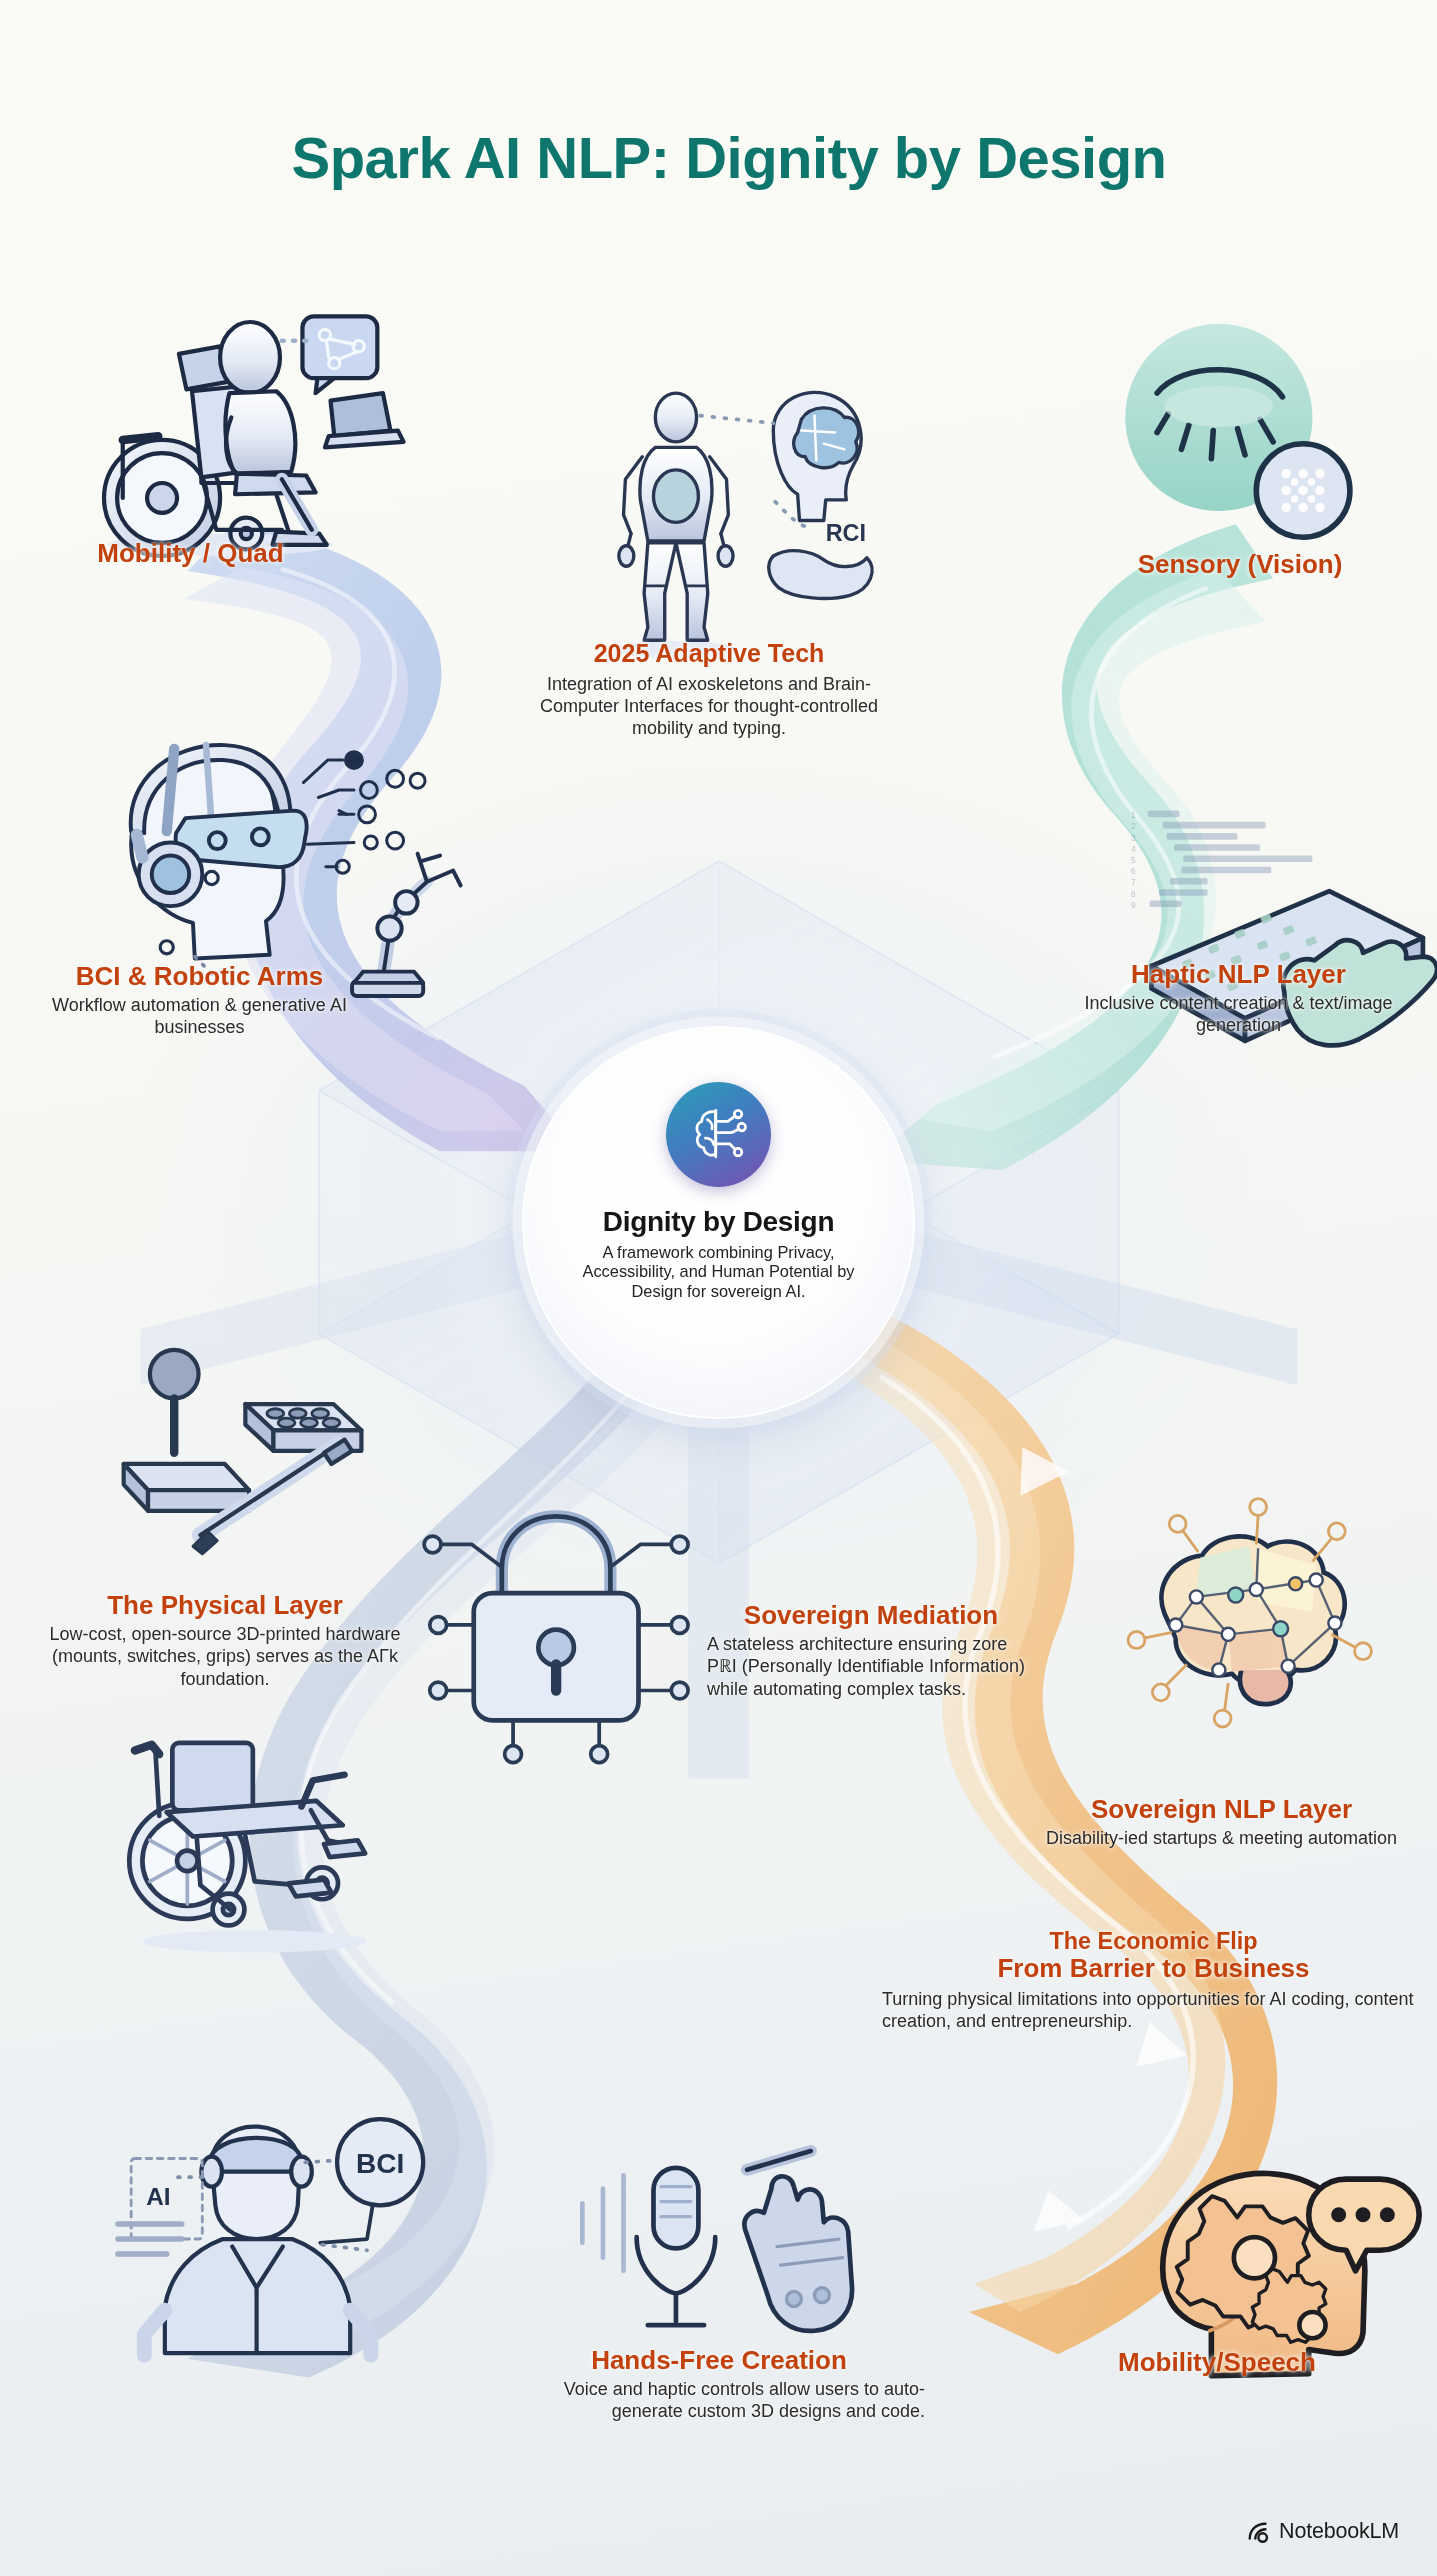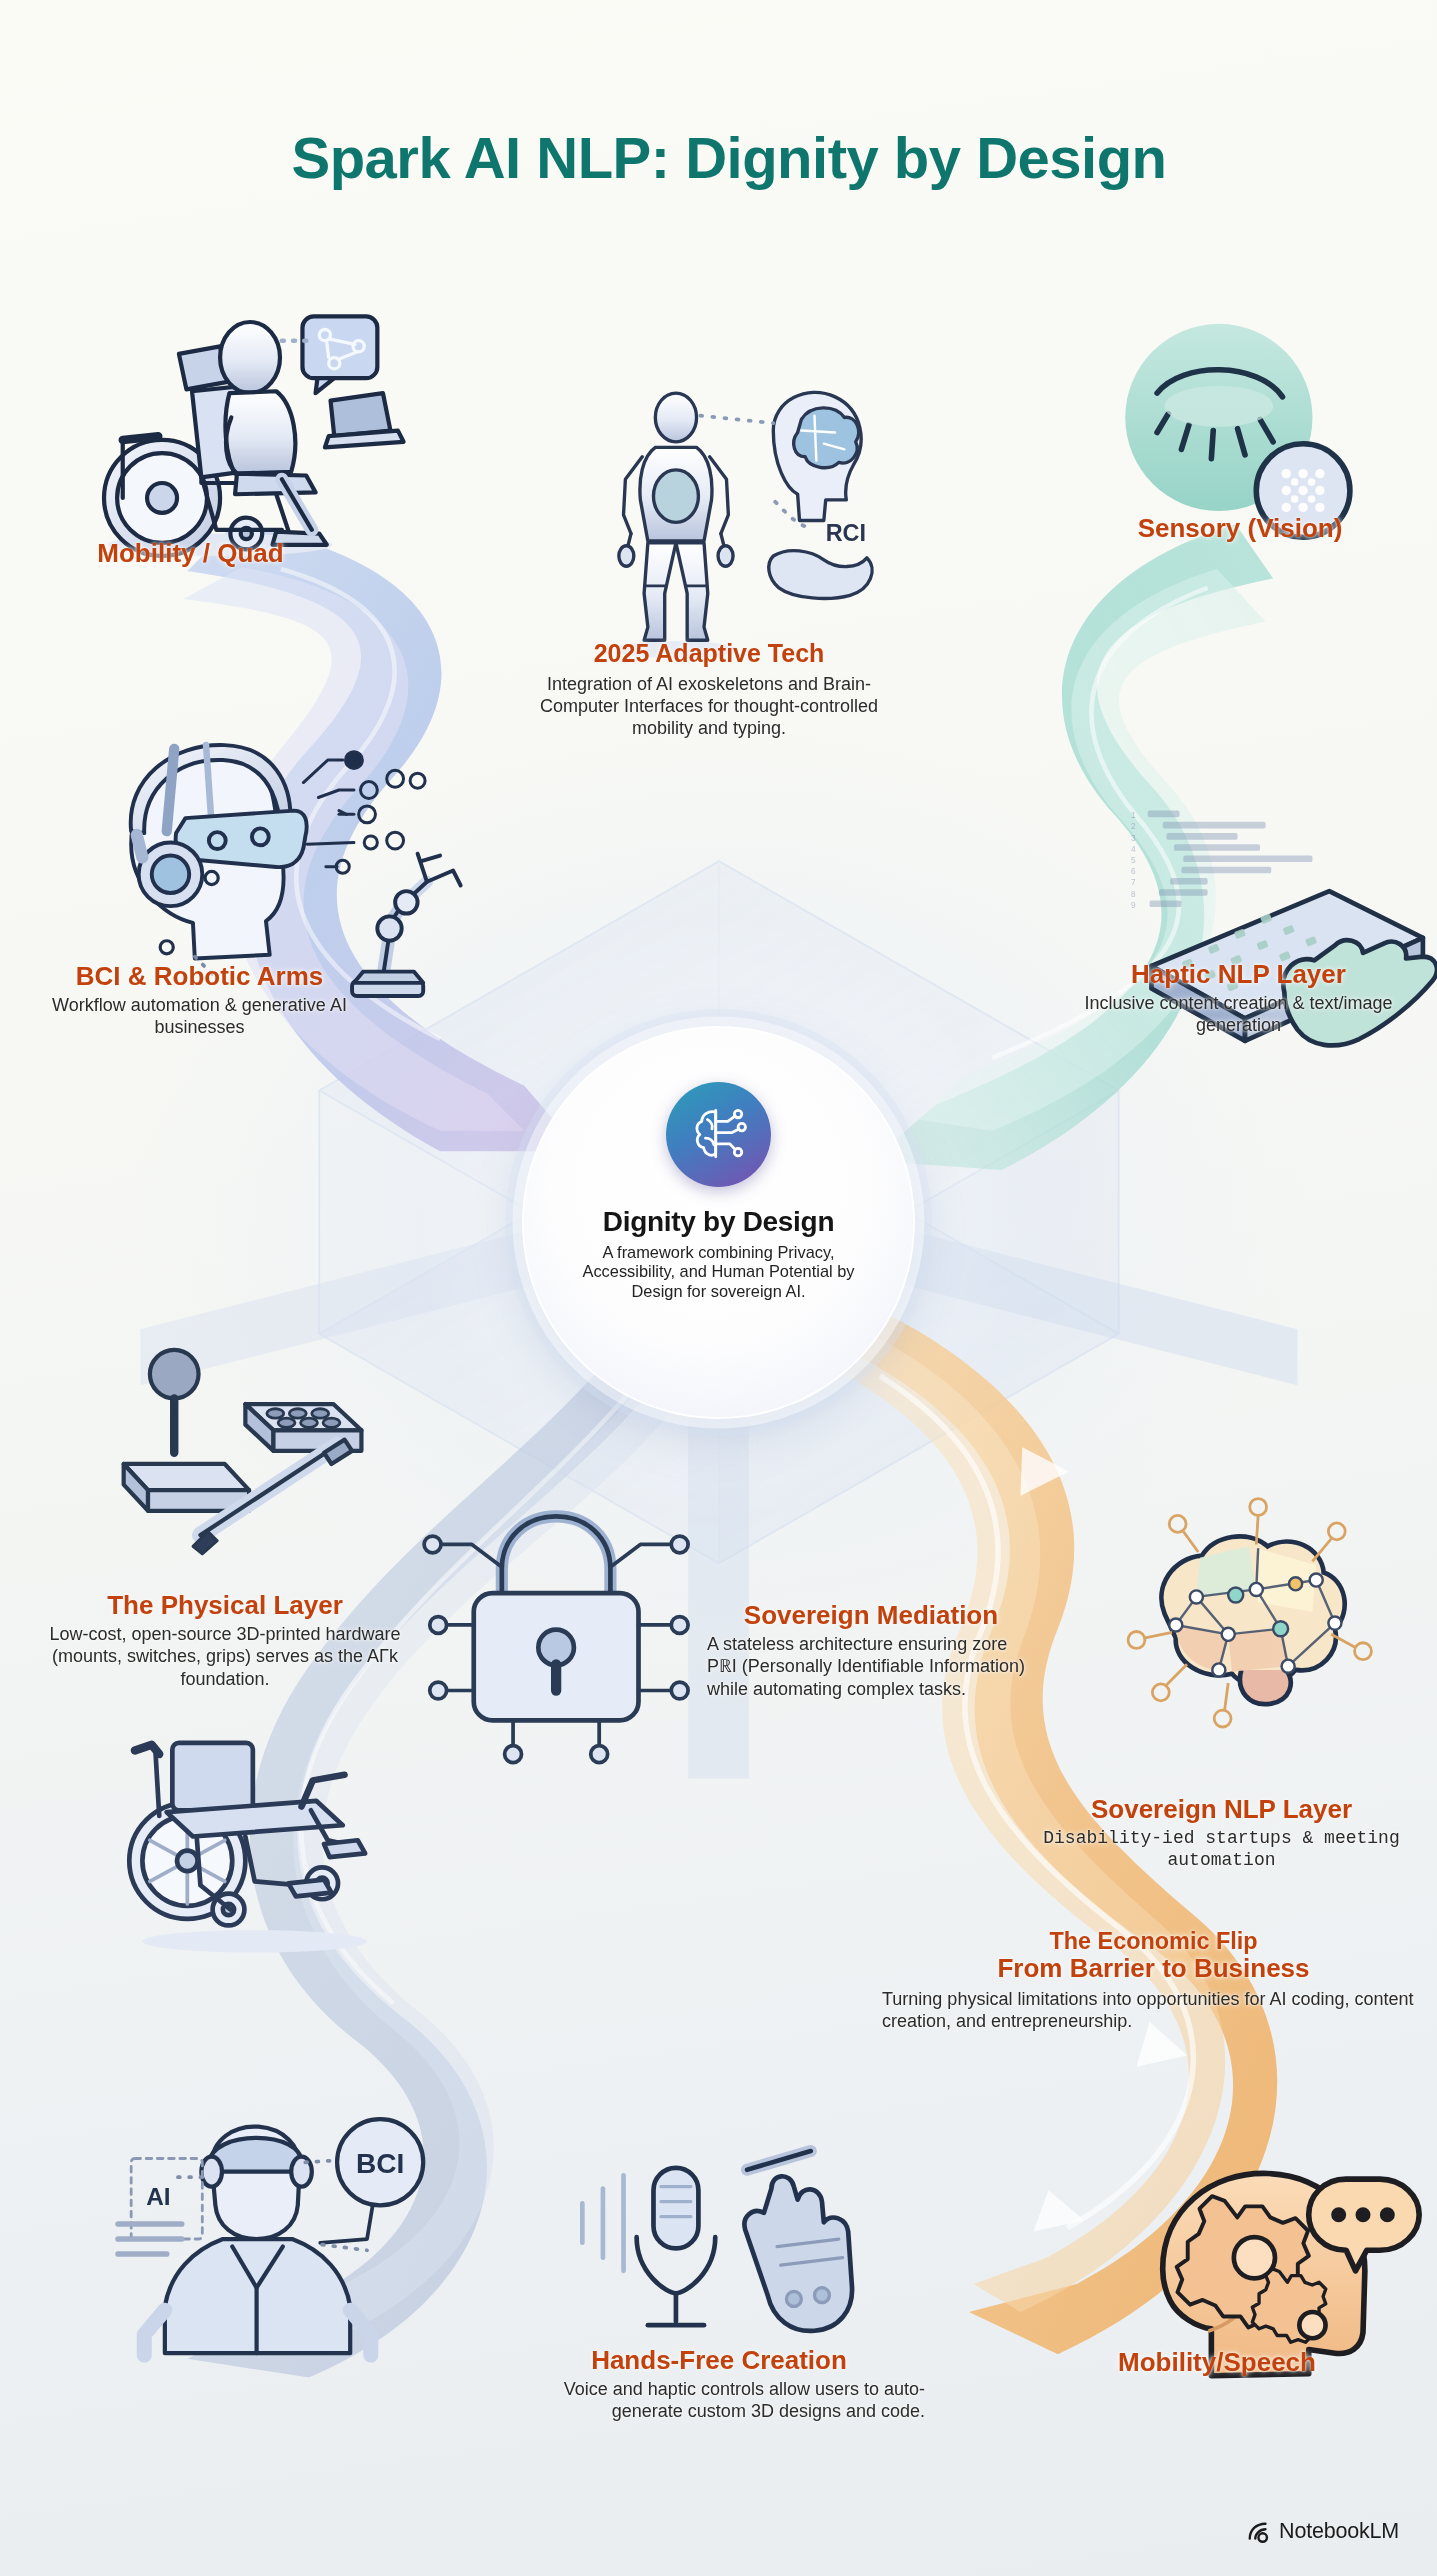"Sensory (Vision)" div.node { top: 514px -> 550px }
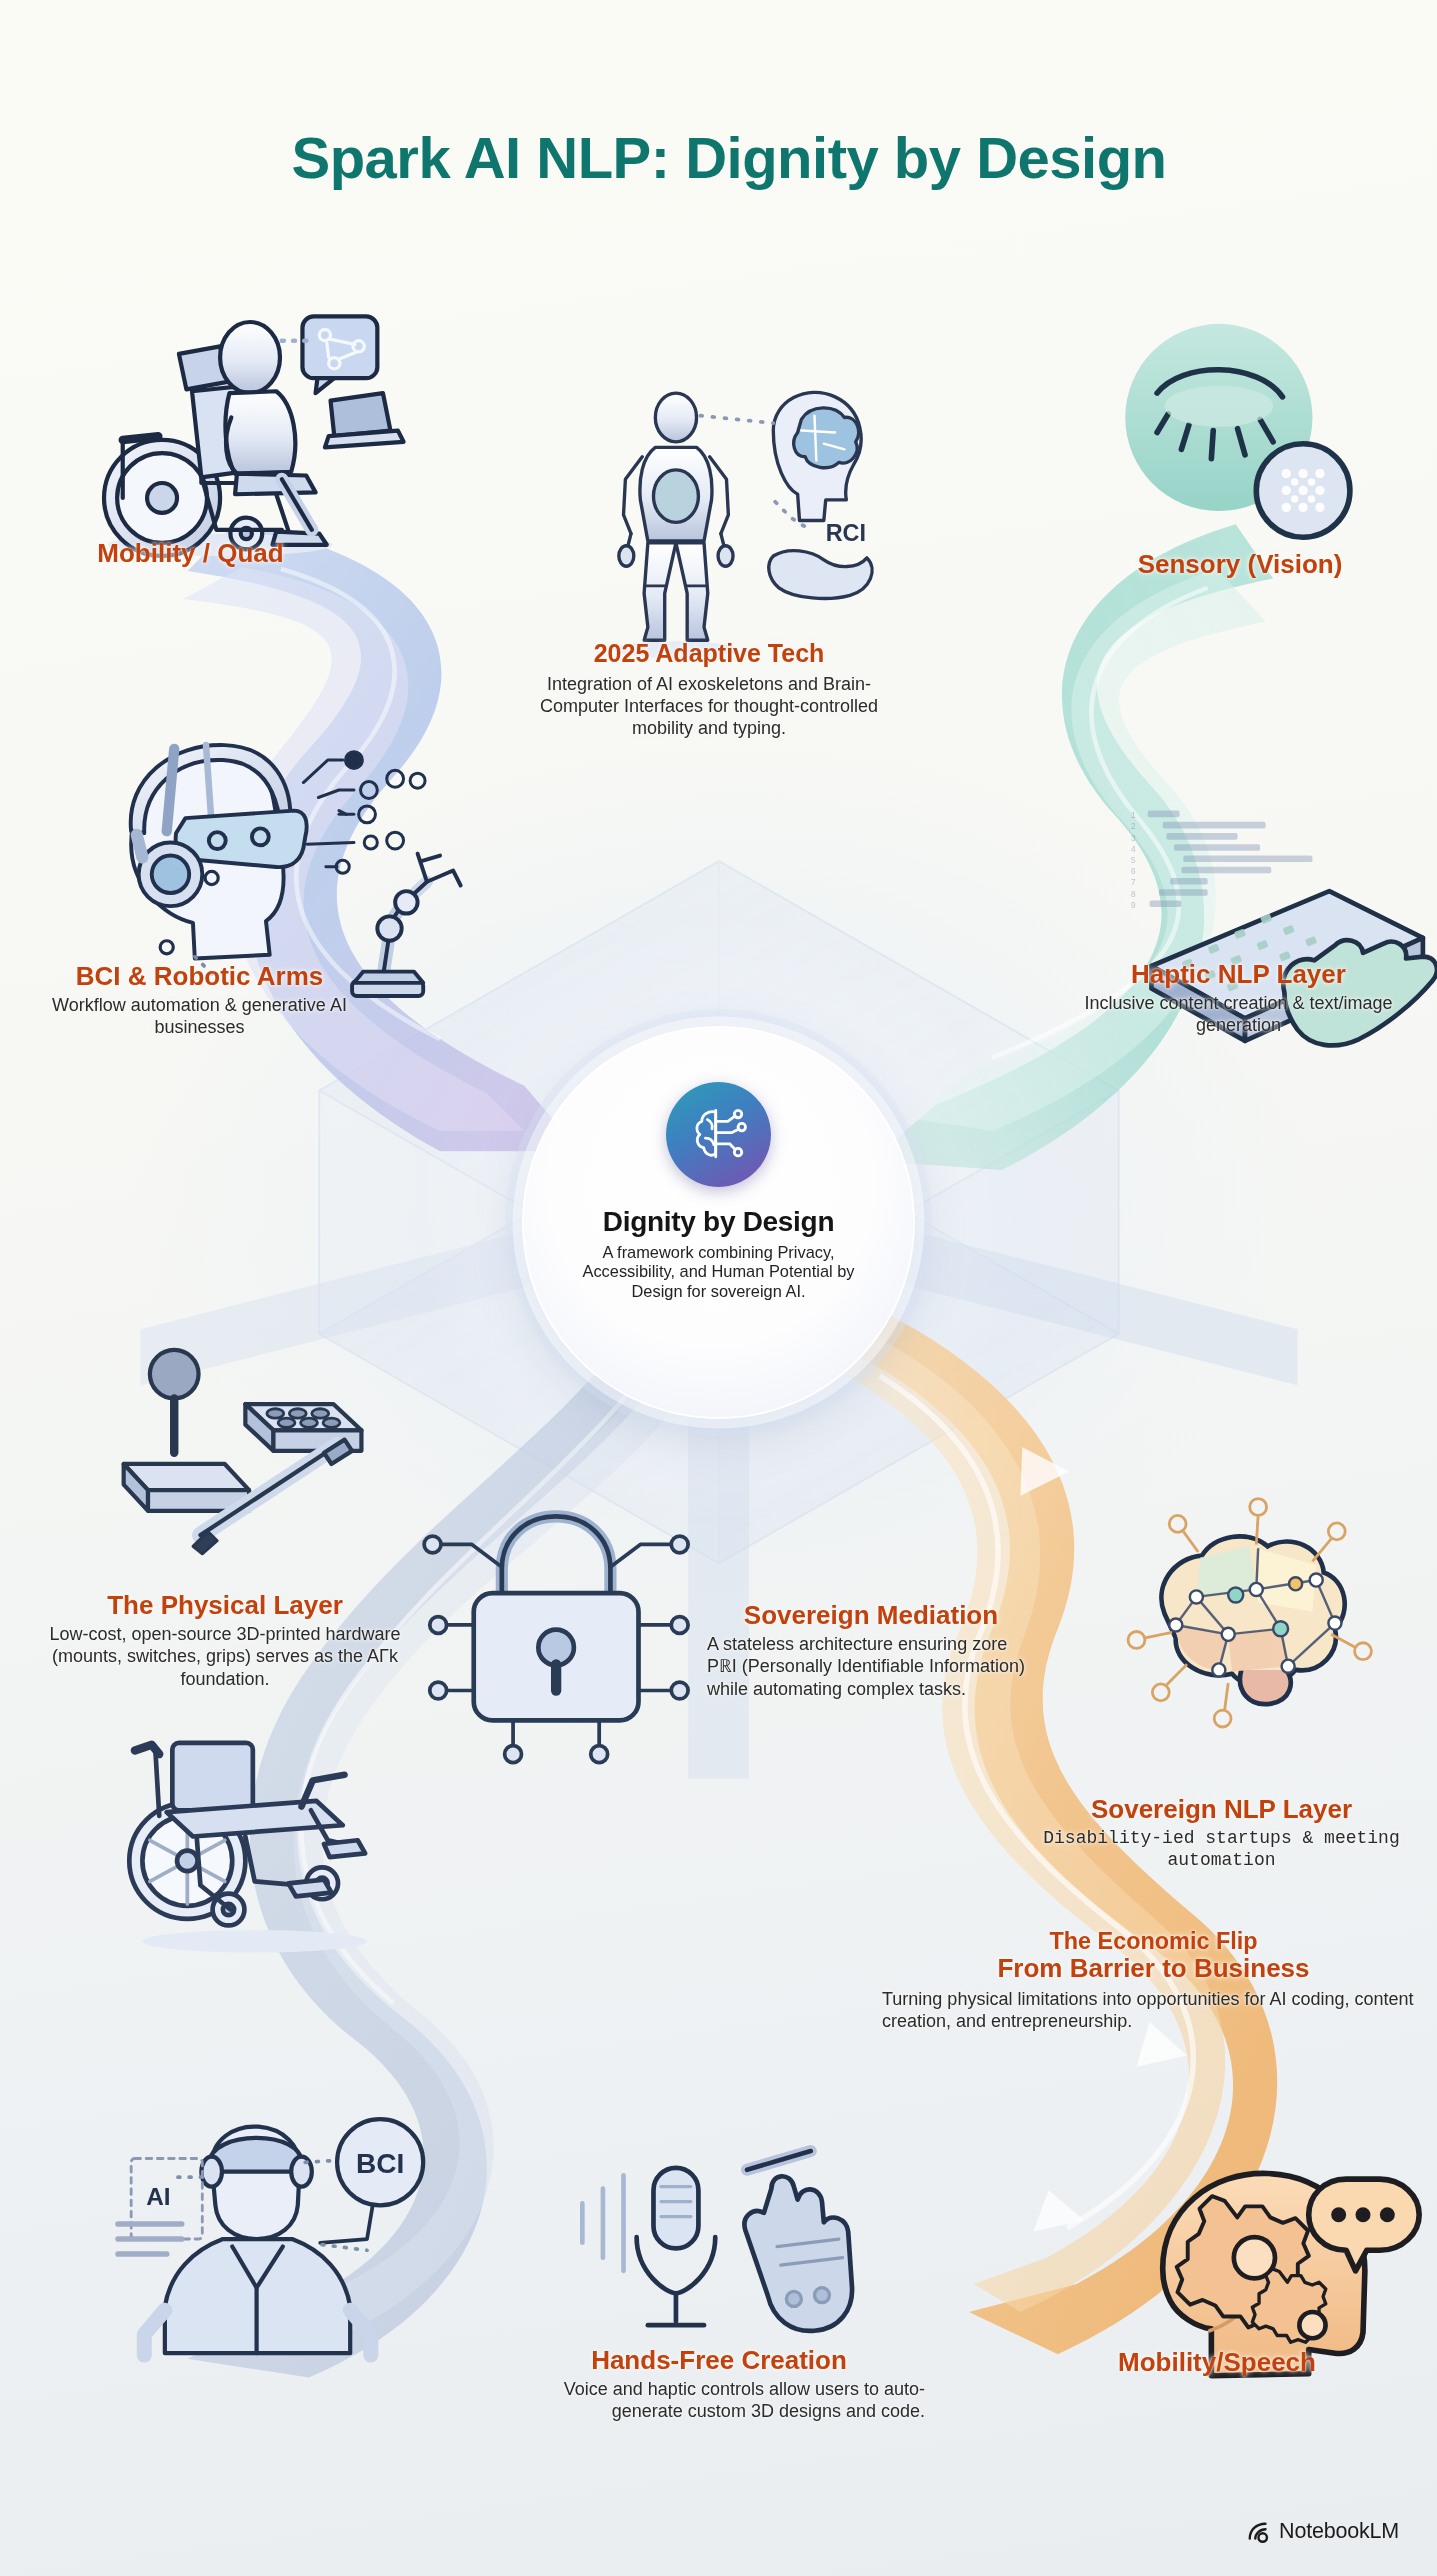"Disability-ied startups & meeting" div.sub { font-family: Liberation Mono, monospace -> none }
